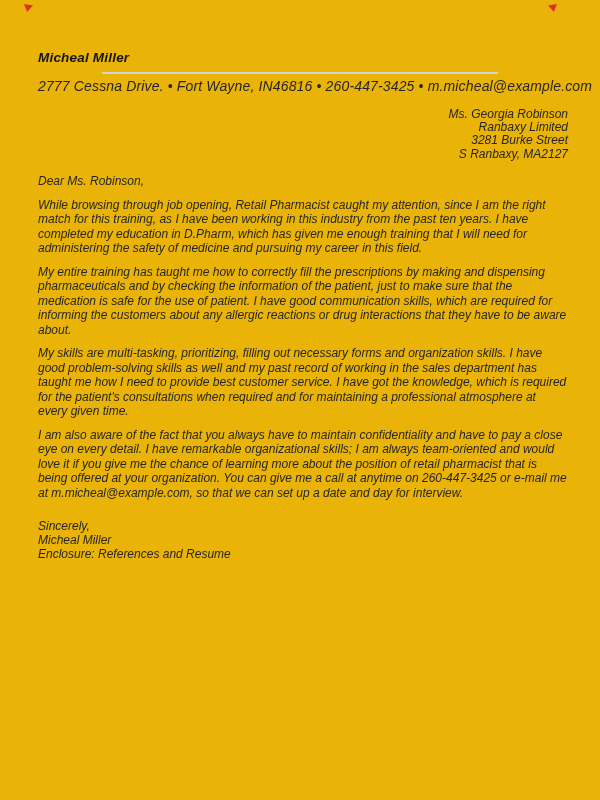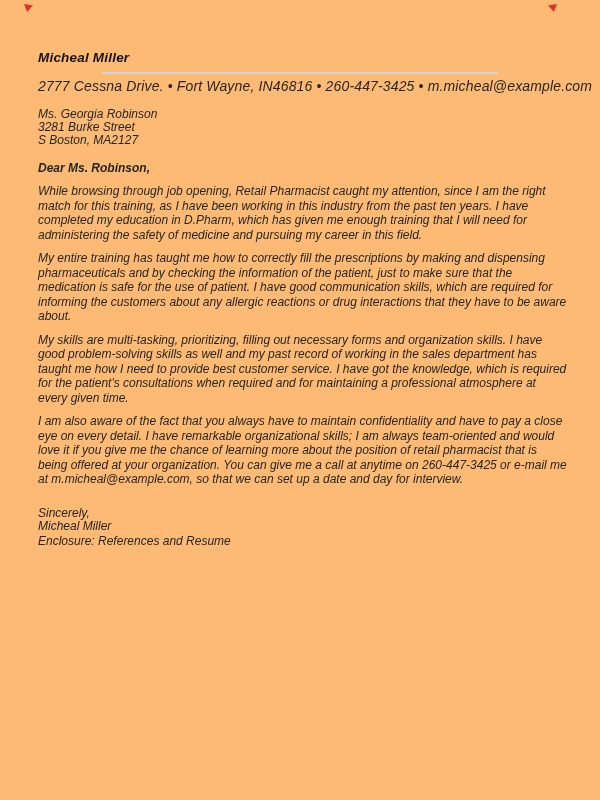"Micheal Miller" .page { background: #fdba74 -> #eab308 }
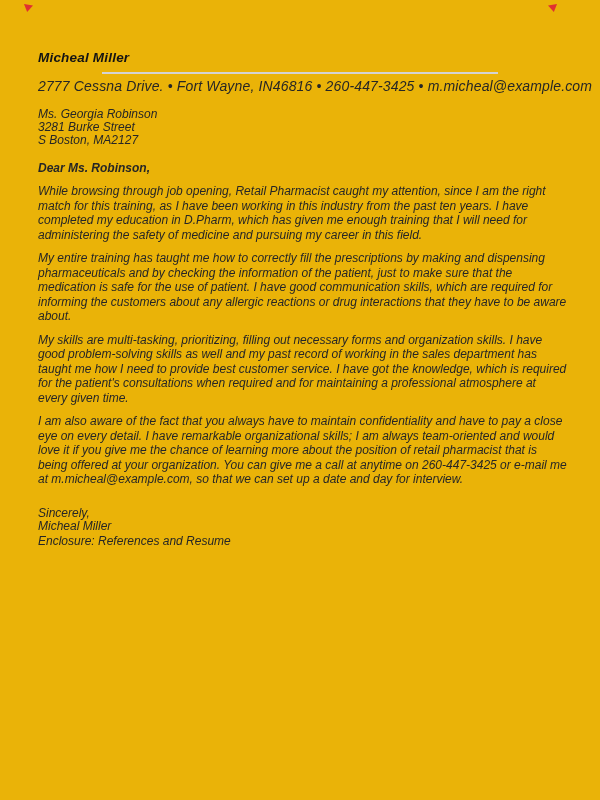"Ms. Georgia Robinson" .recipient-block { text-align: none -> right }
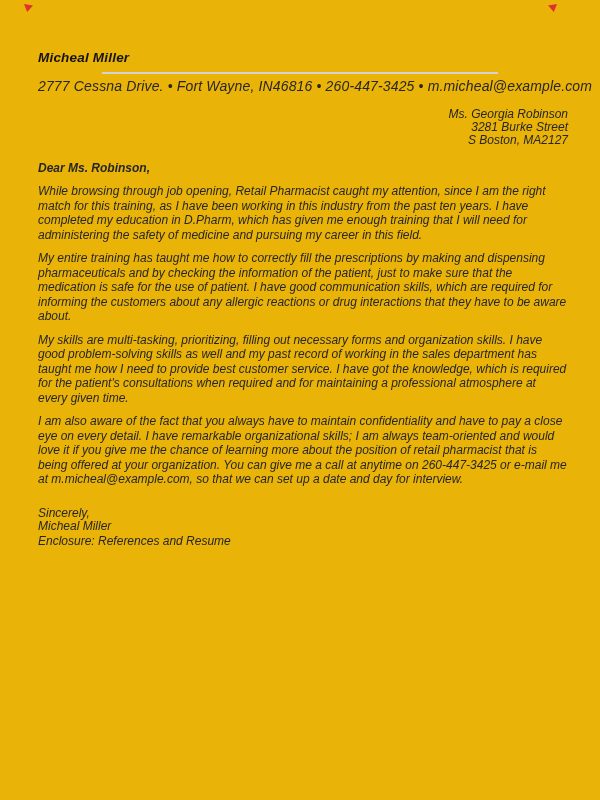"Ranbaxy Limited" div.line { html: none -> <div>Ranbaxy Limited</div> }
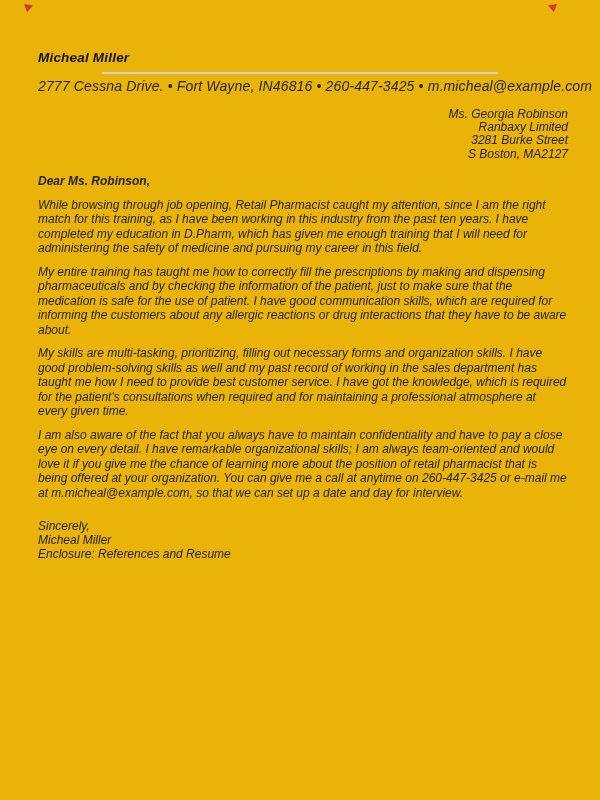"S Boston, MA2127" div.line { text: Boston -> Ranbaxy }
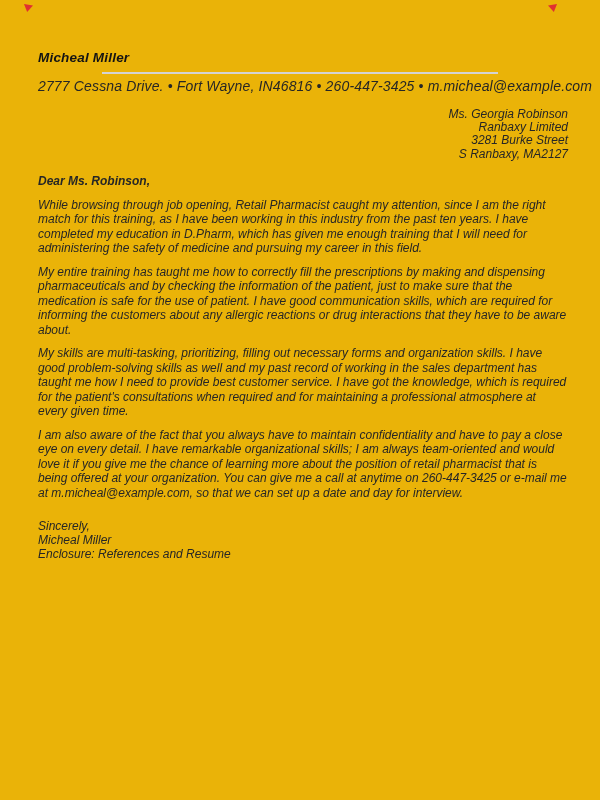"Dear Ms. Robinson," .salutation { font-weight: bold -> none }
